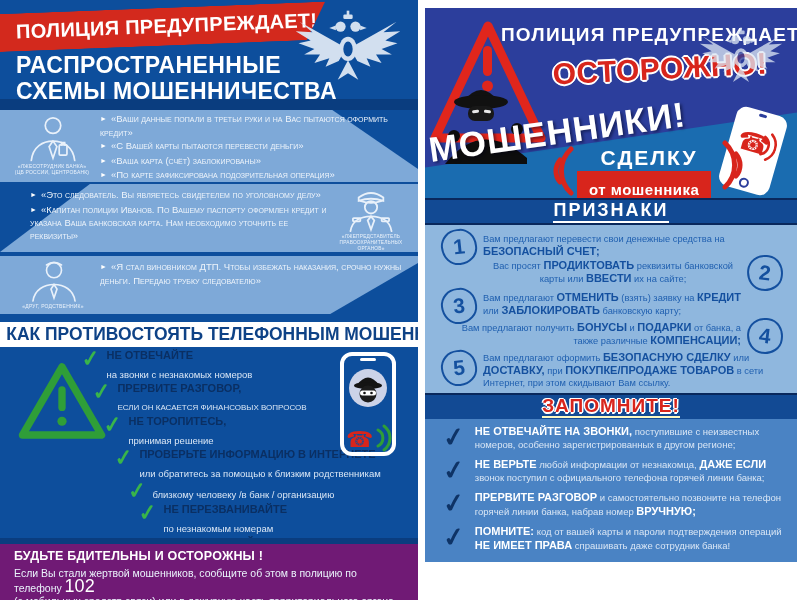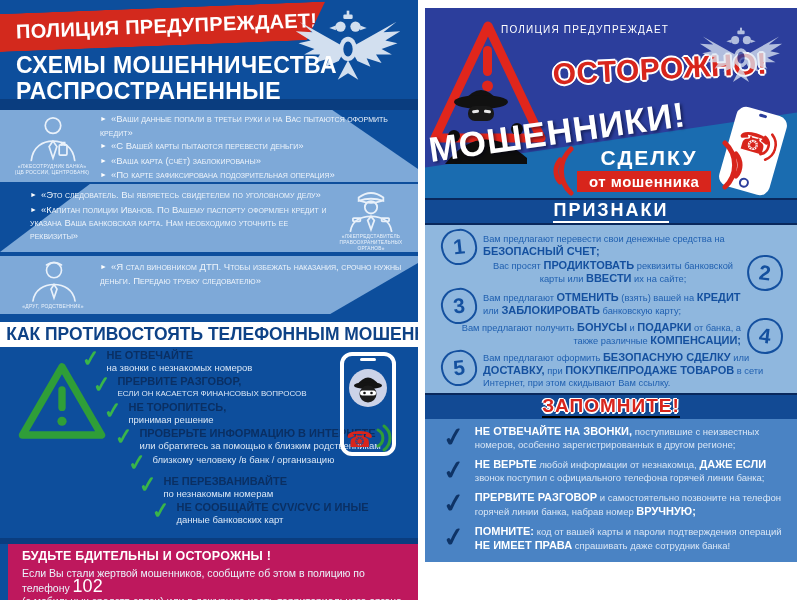"ПОЛИЦИЯ ПРЕДУПРЕЖДАЕТ" .r-header { font-size: 10px -> 19px; font-weight: normal -> bold }
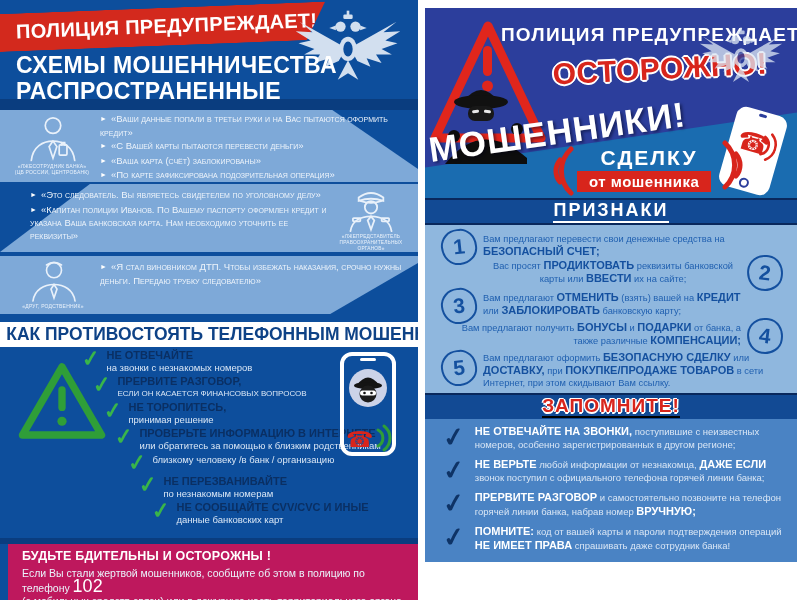"СХЕМЫ МОШЕННИЧЕСТВА" div { order: before "РАСПРОСТРАНЕННЫЕ" -> after "РАСПРОСТРАНЕННЫЕ" }
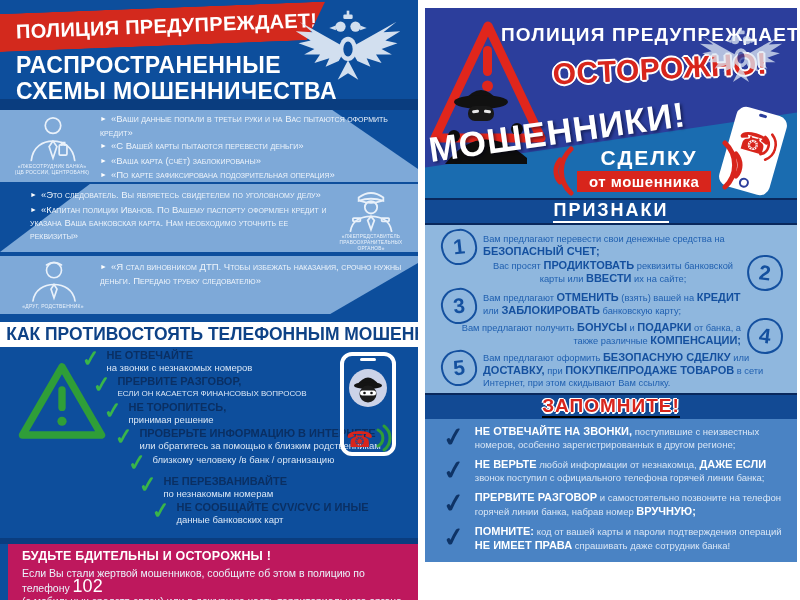"от мошенника" .r-call2 span { padding: 2px 12px -> 10px 12px }
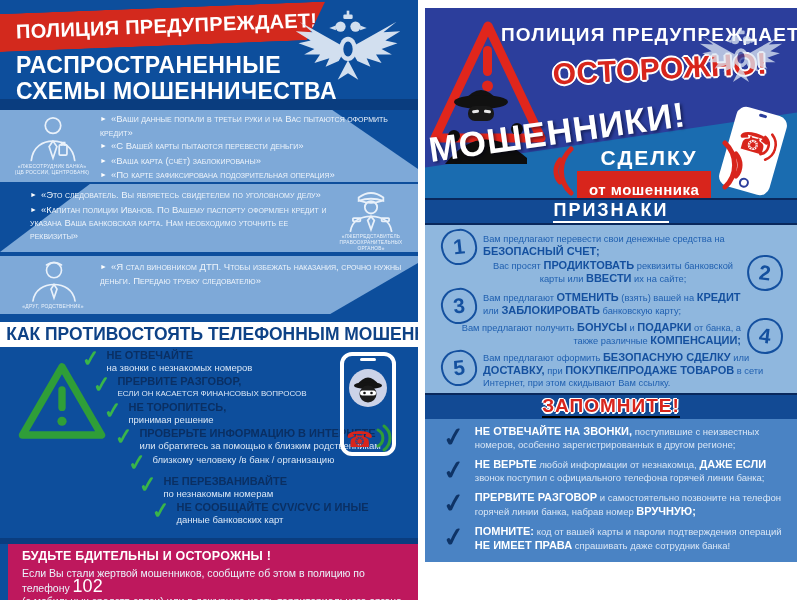"(взять) вашей на" span.seg-r { text: вашей -> заявку }
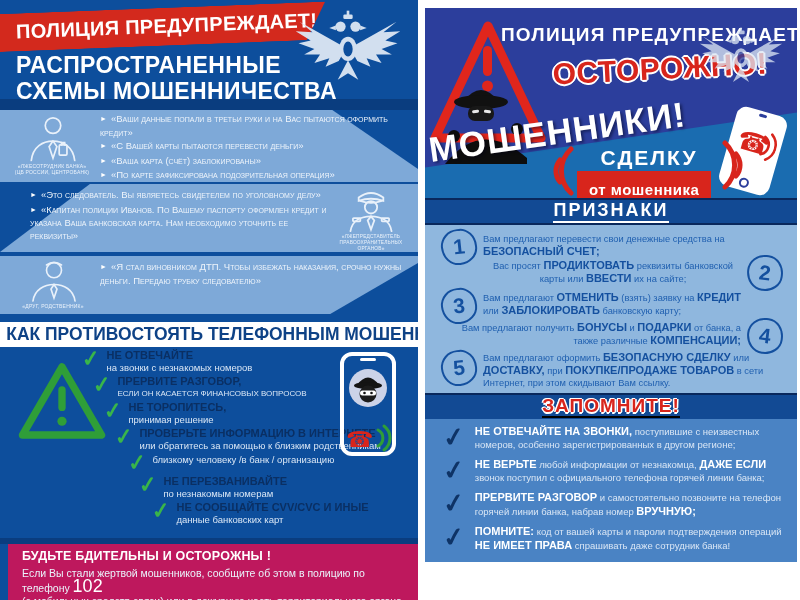"на звонки с незнакомых номеров" .tip-rest { margin-top: 1px -> 8px }
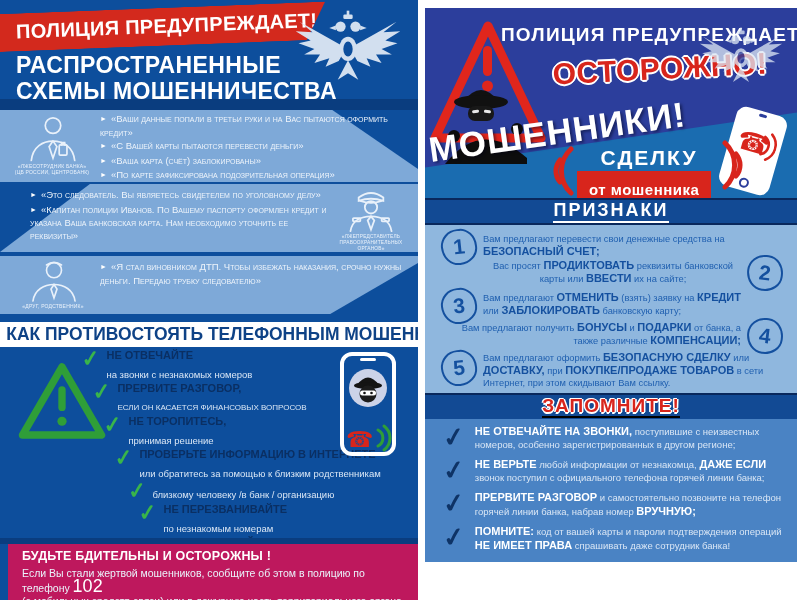"ЗАПОМНИТЕ!" .band2 span { border-bottom: 2px solid #000000 -> 2px solid #fef9c3 }
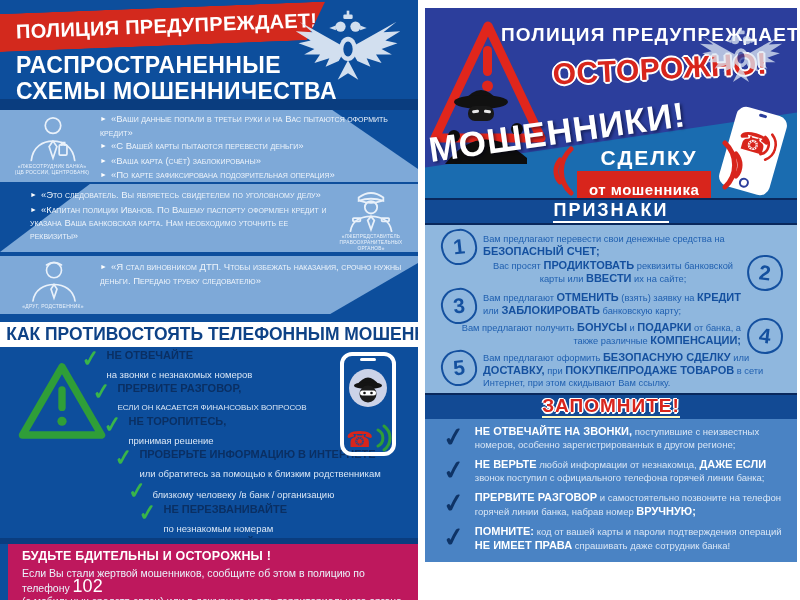"БУДЬТЕ БДИТЕЛЬНЫ И ОСТОРОЖНЫ !" .l-footer { background: #be185d -> #701a75; left: 8px -> 0 }
